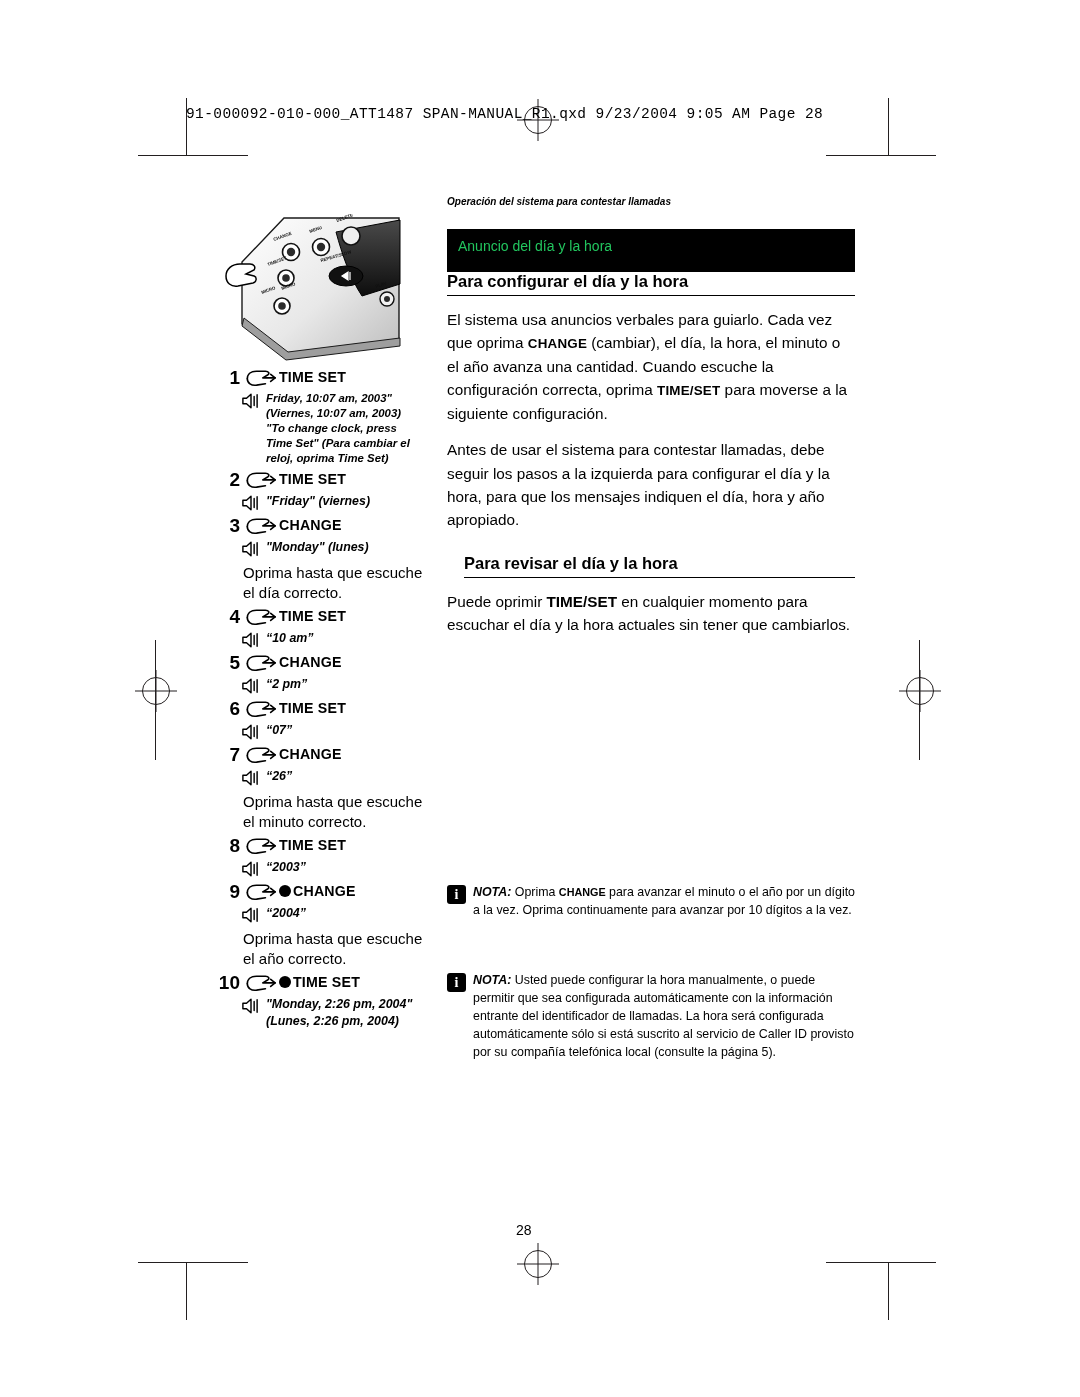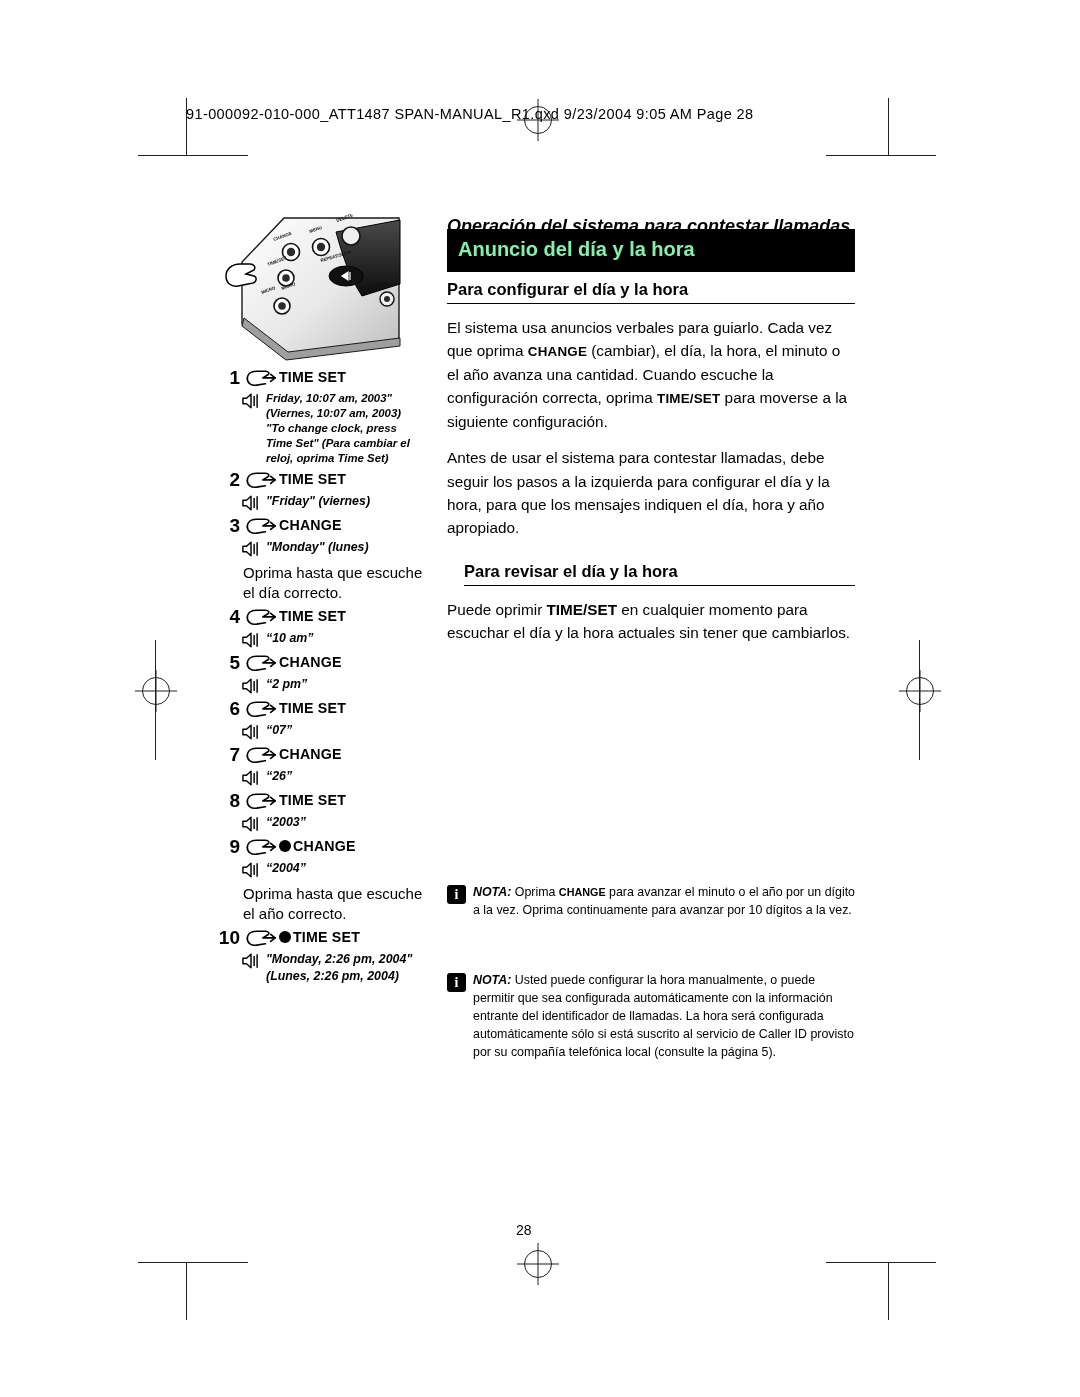"91-000092-010-000_ATT1487" .file-header { font-family: Liberation Sans, sans-serif -> Liberation Mono, monospace }
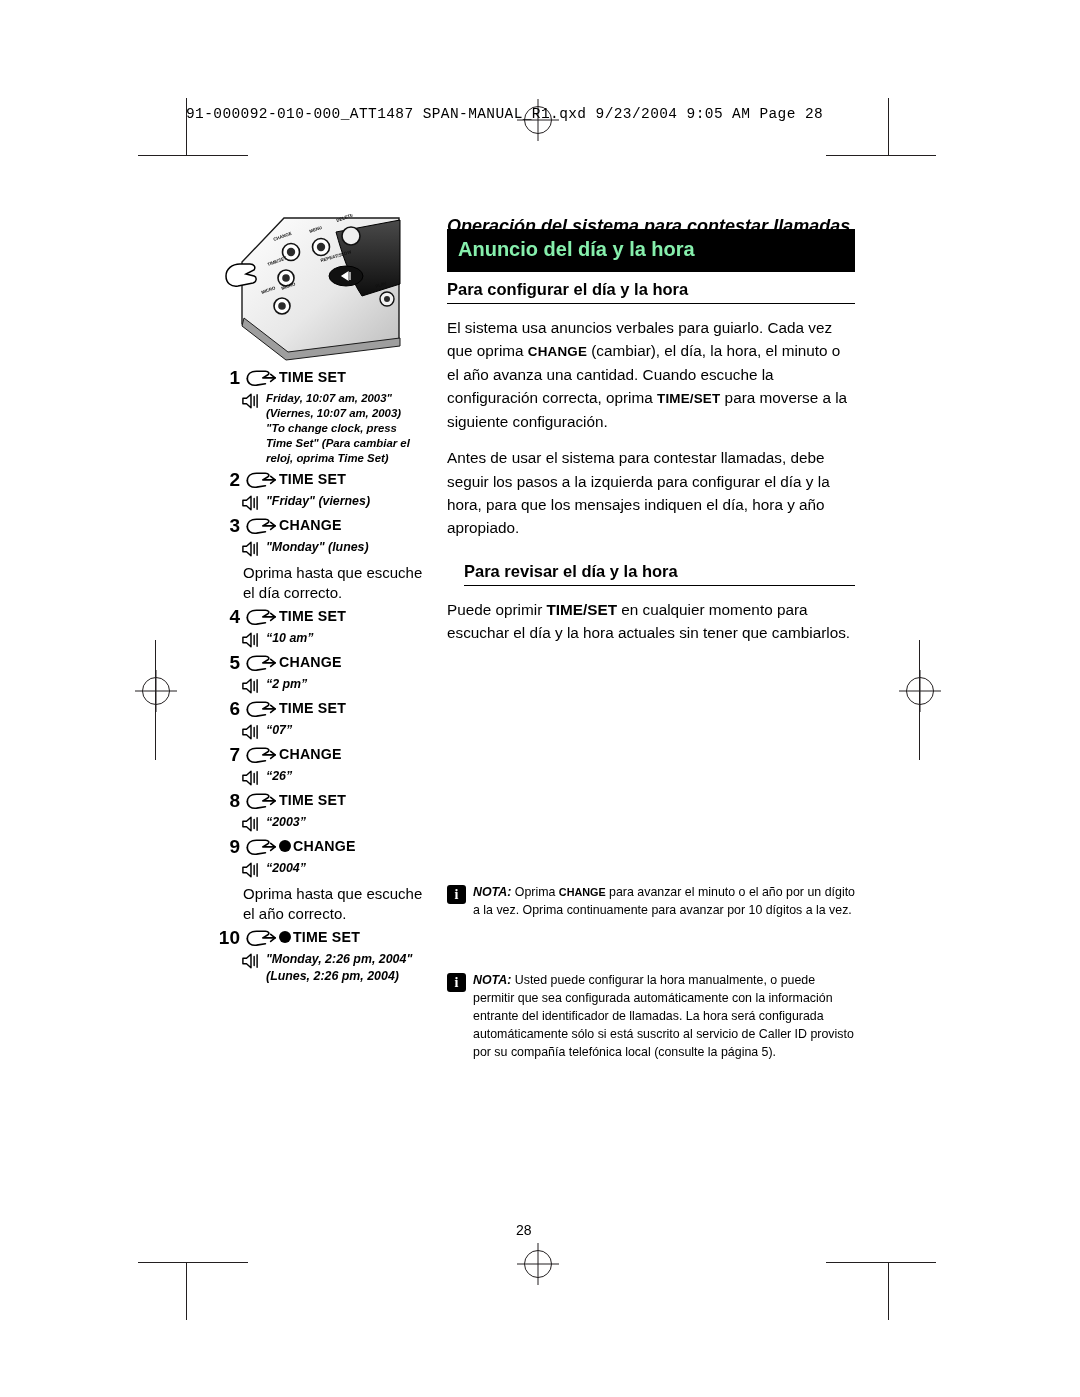"Operación del sistema para contestar" .running-head { font-size: 18px -> 10px; margin-top: 20px -> none }
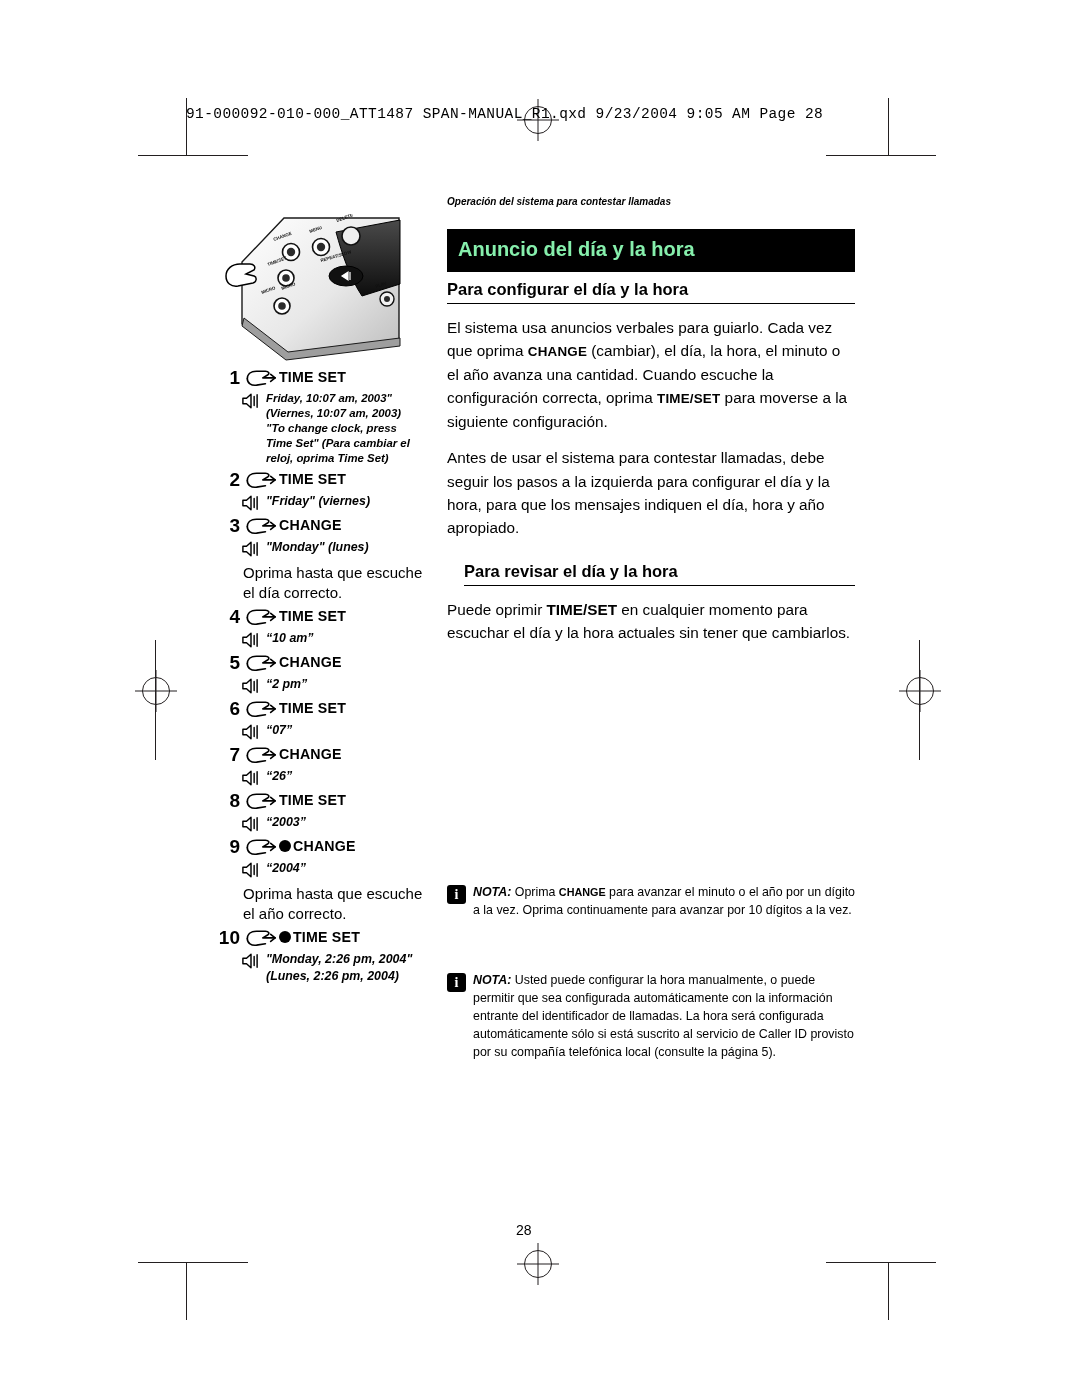"Anuncio del día y la" .title-bar span { color: #86efac -> #22c55e; font-size: 20px -> 14px; font-weight: bold -> normal }
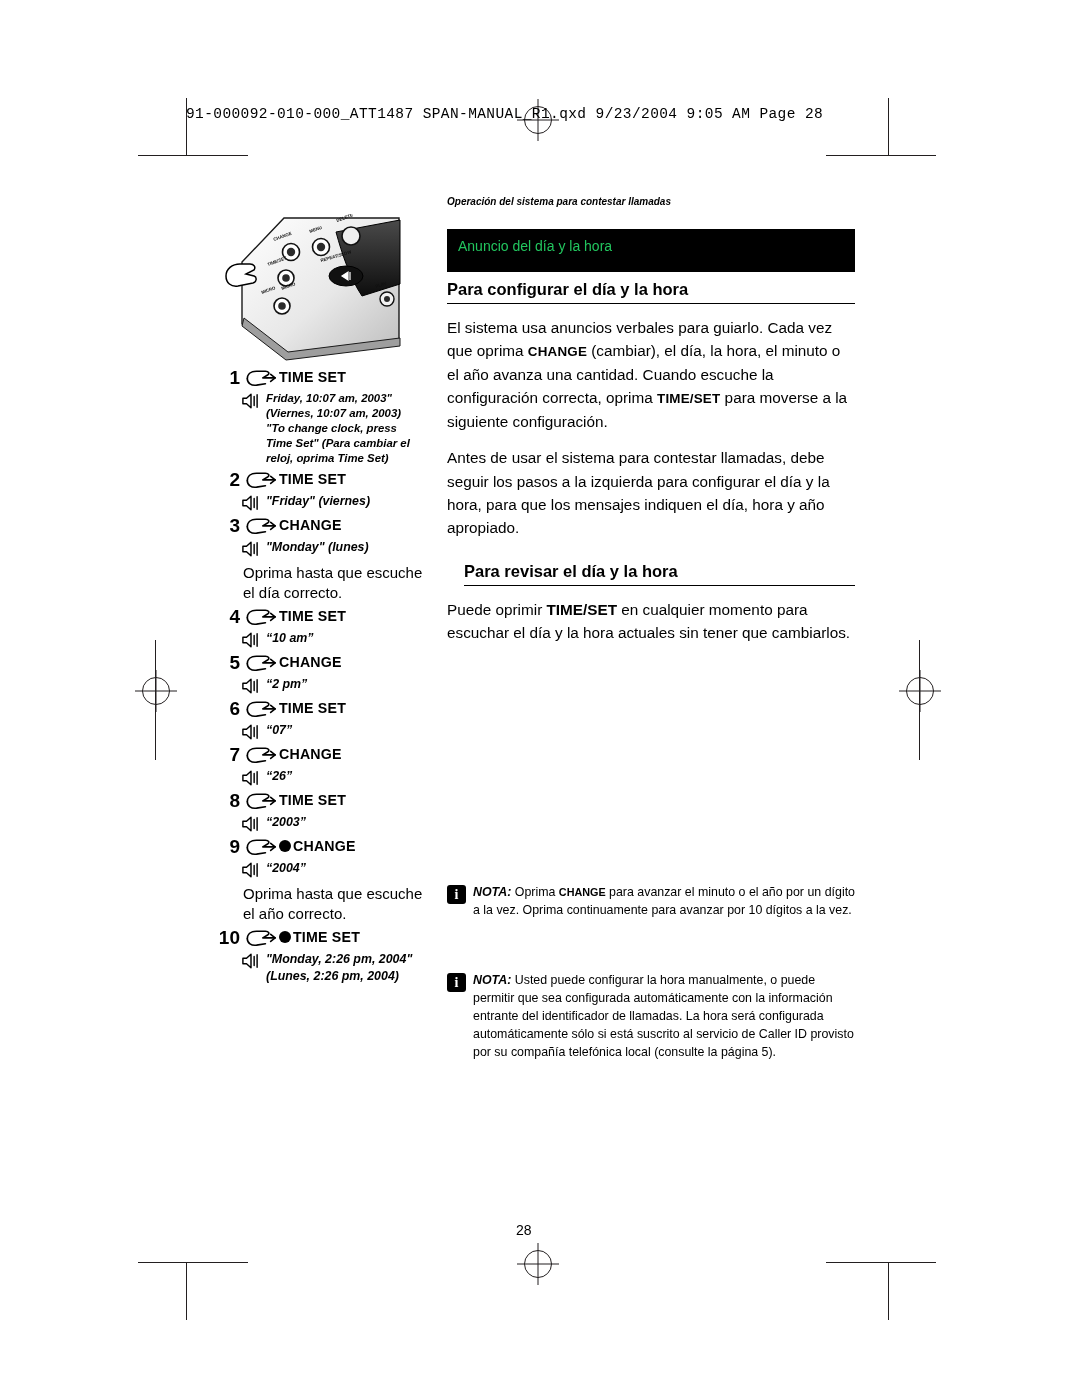"Para configurar el día y" .body-col { top: 280px -> 272px }
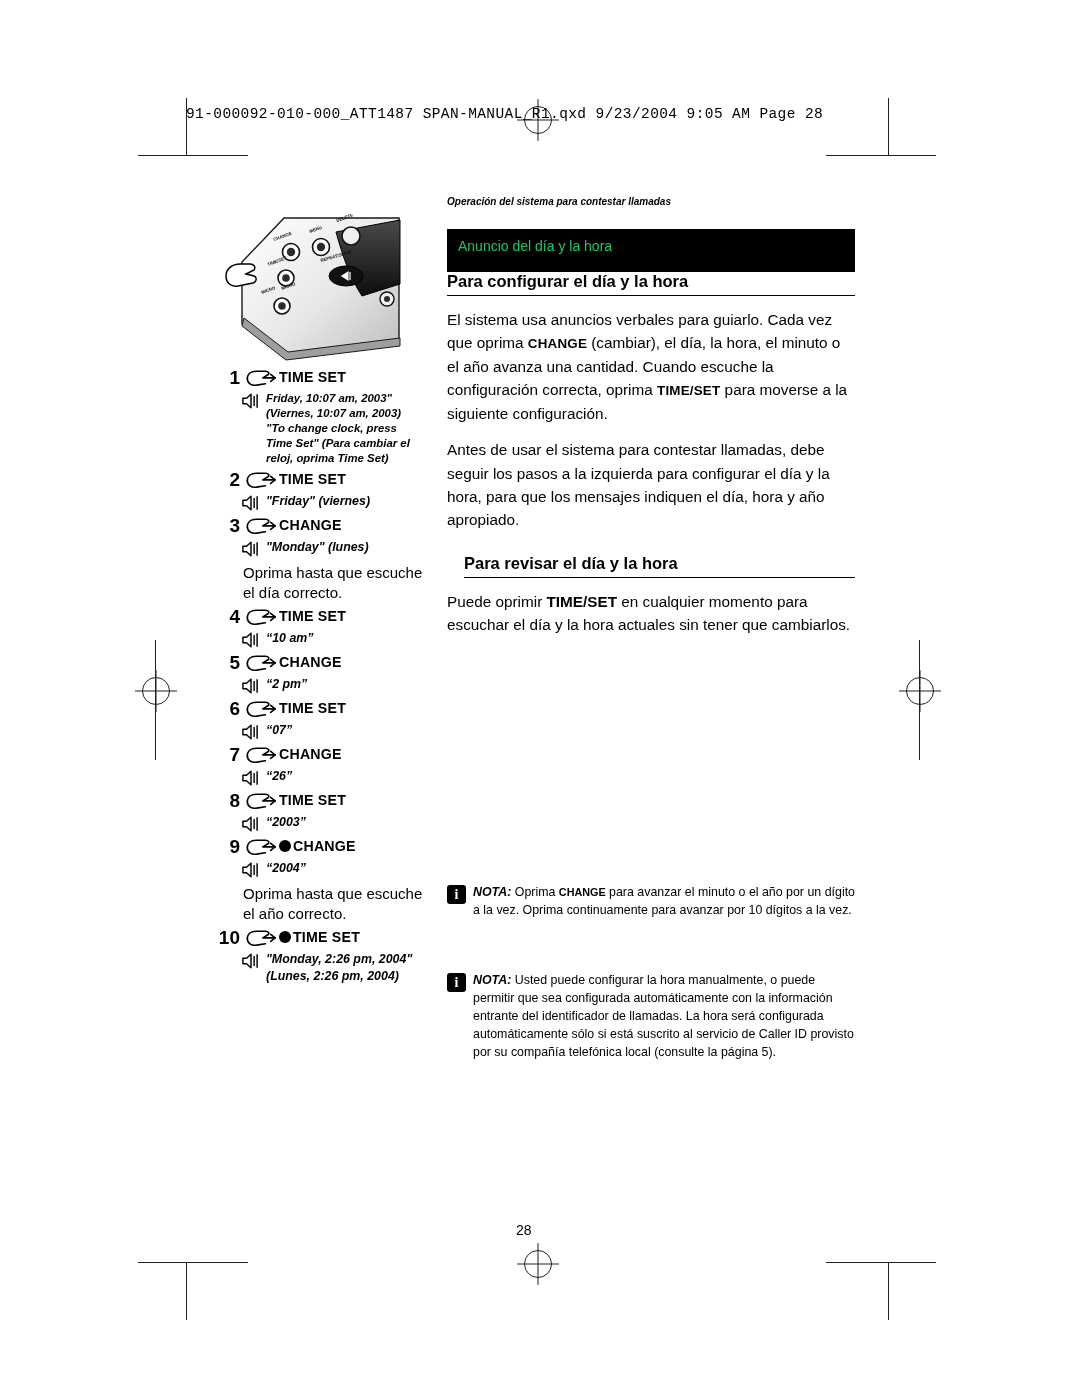"Oprima hasta que escuche el minuto" div.hint { html: none -> <div>Oprima hasta que escuche el minuto correcto.</div> }
